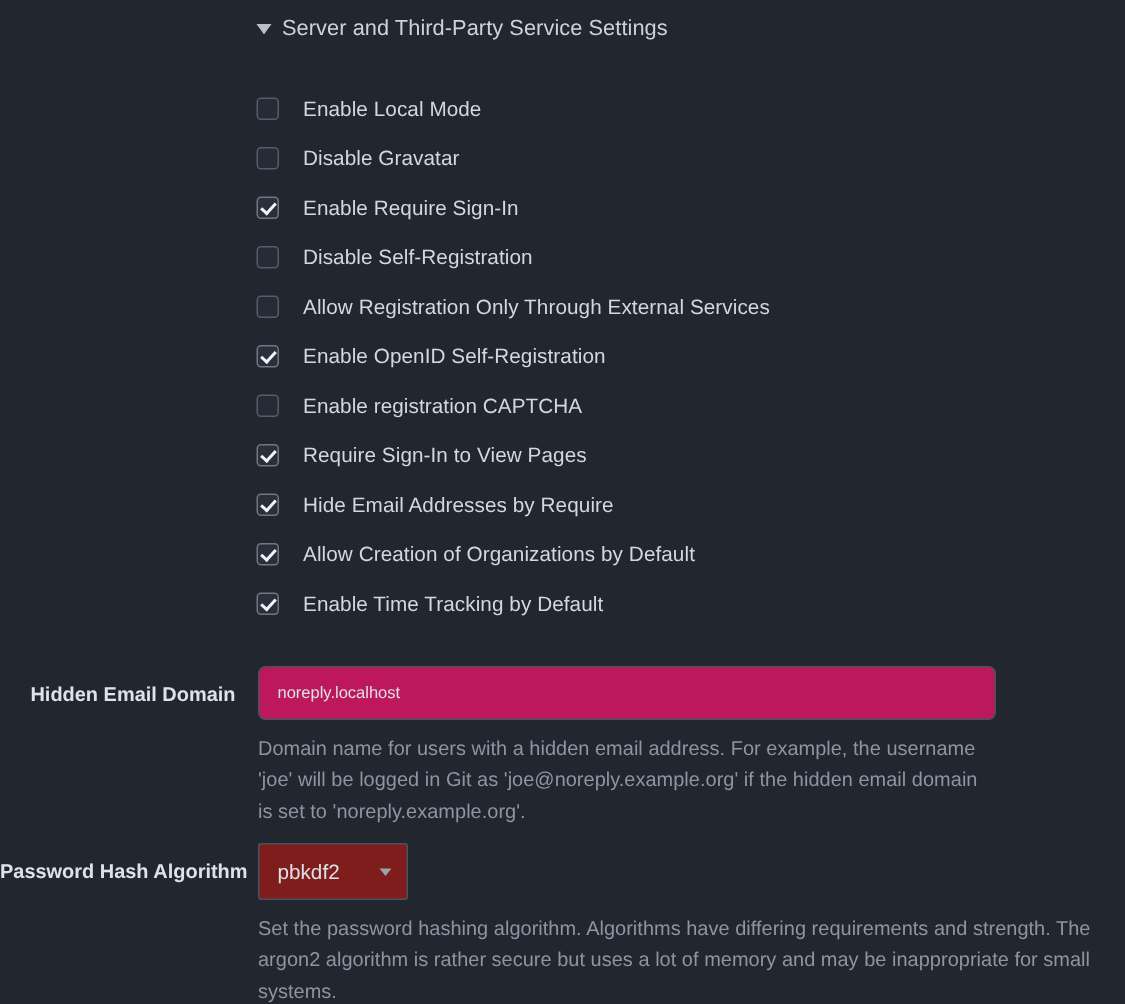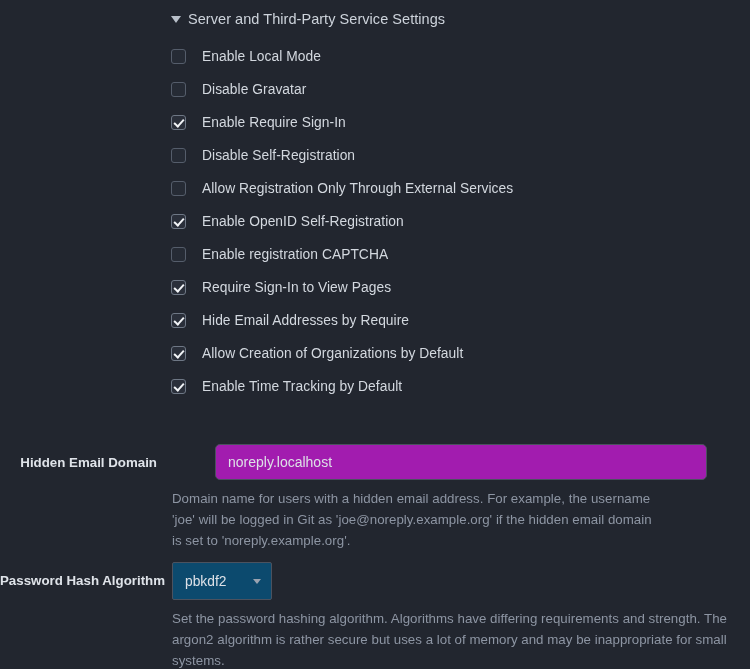"Enable Local Mode" .checkbox-list { top: 46px -> 62px }
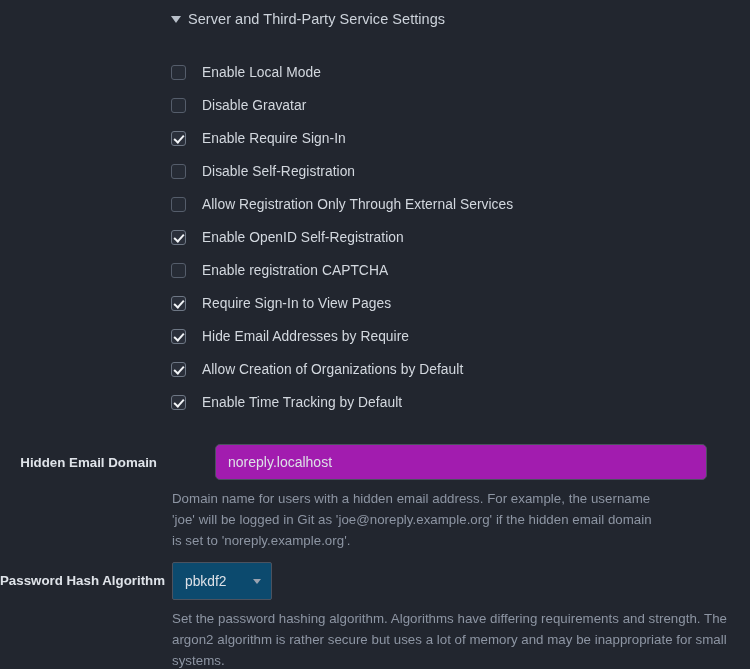"noreply.localhost" .text-input { background: #a21caf -> #be185d; font-size: 14px -> 11px; margin-left: 43px -> none }
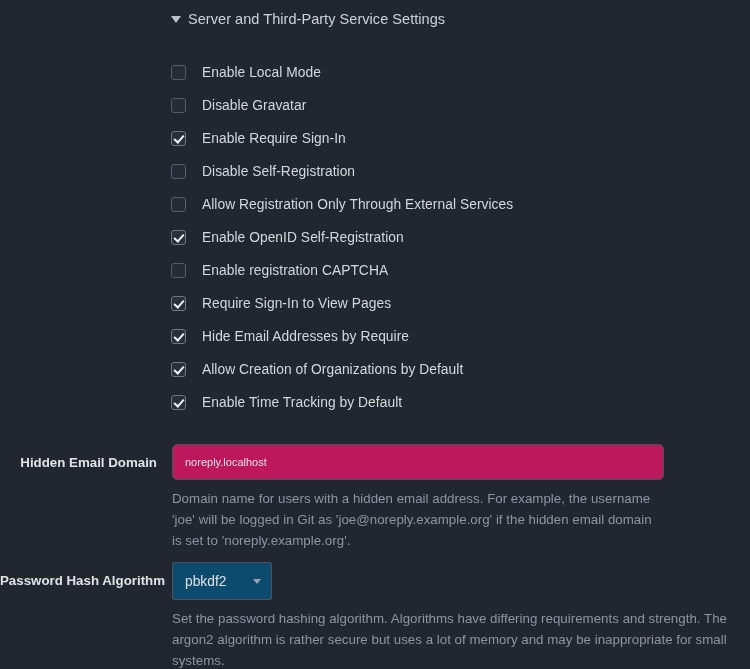"pbkdf2" .select-box { background: #0c4a6e -> #7f1d1d }
